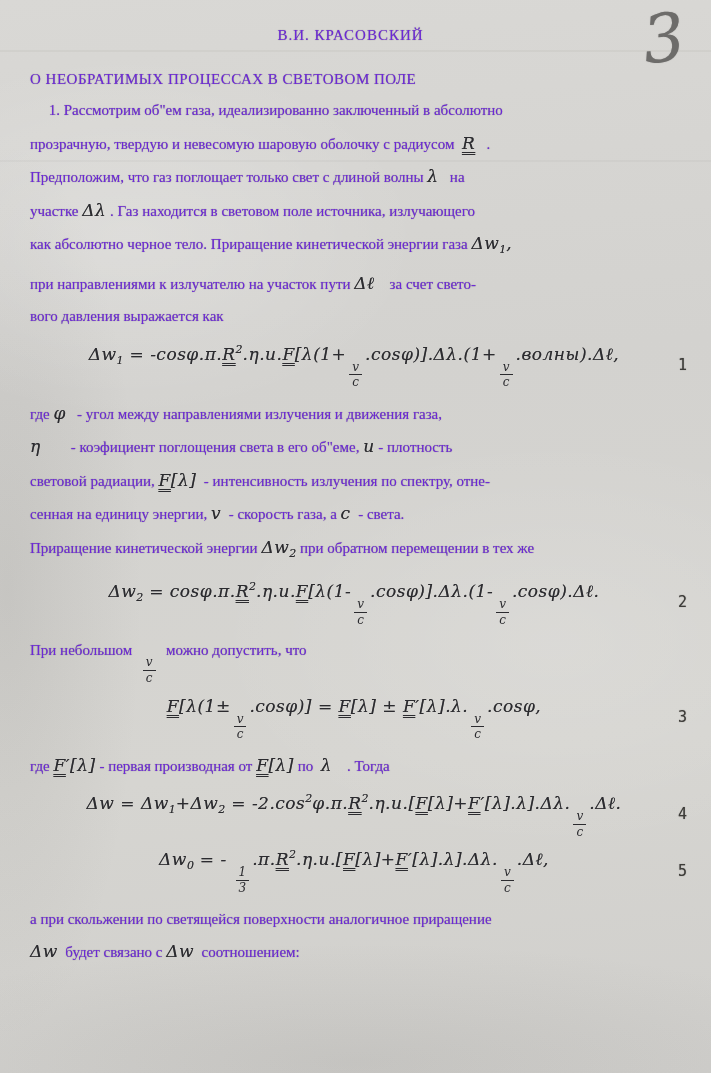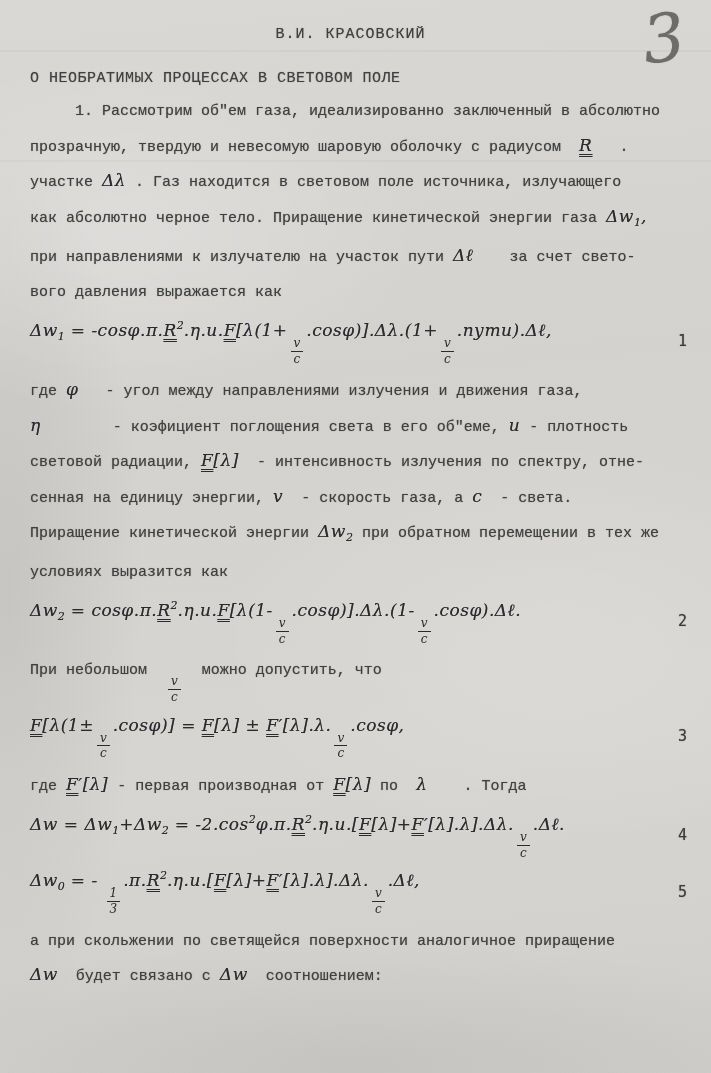"В.И. КРАСОВСКИЙ" .typed { color: #404040 -> #6d28d9; font-family: Liberation Mono, monospace -> Liberation Serif, serif }
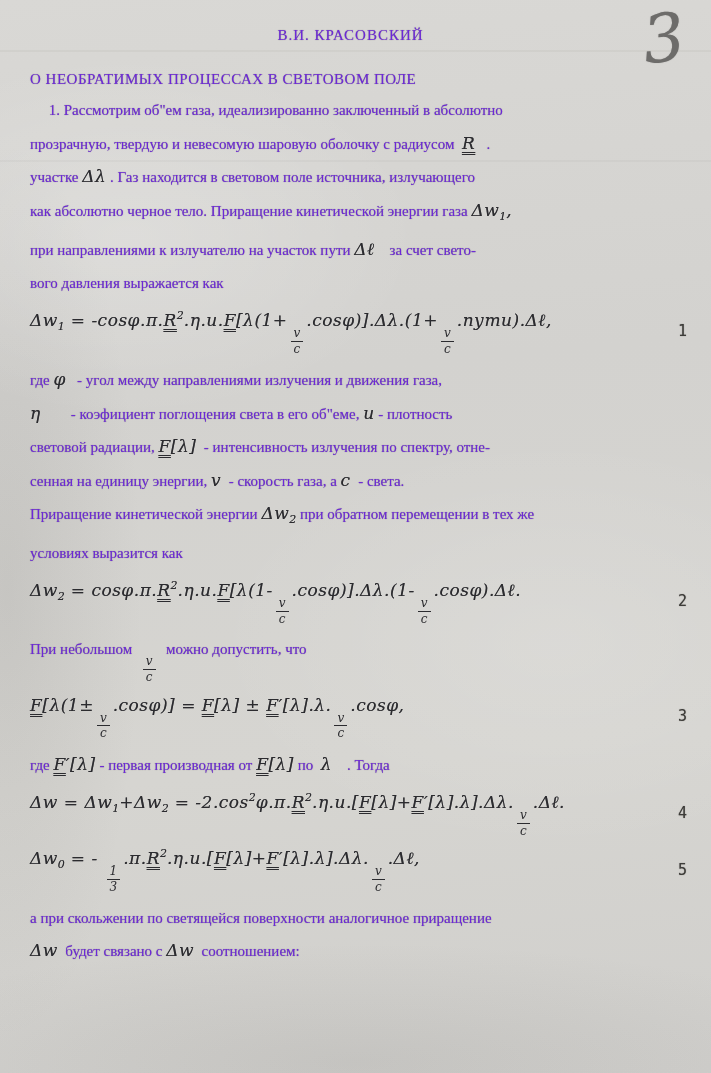"Предположим, что газ поглощает только" div.line { html: none -> <div><span>Предположим, что газ поглощает только свет с длиной волны </span><span>λ</span><span> на</span></div> }
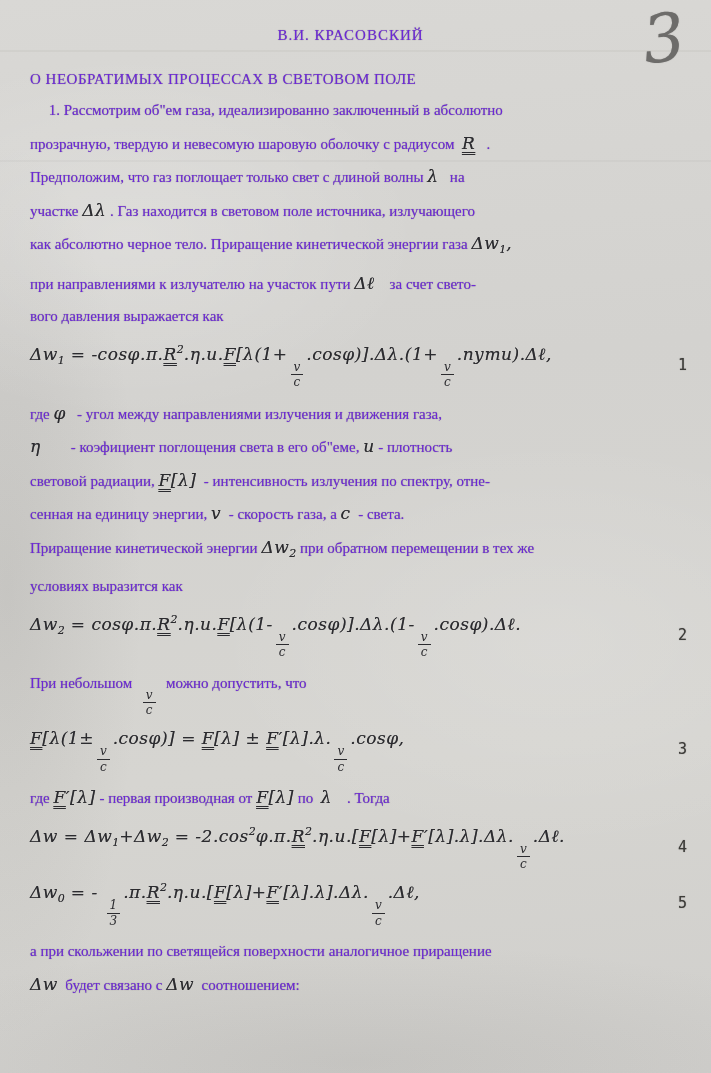"Δw1 = -cosφ.π.R2.η.u.F[λ(1+" .formula { text-align: none -> center }
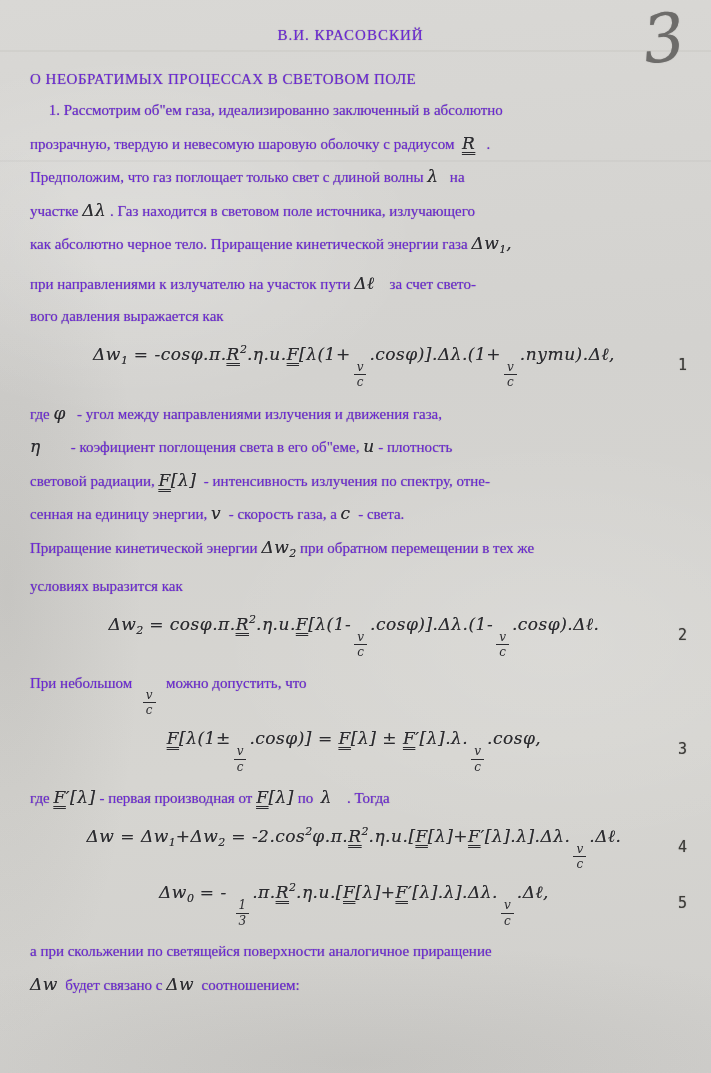".пути).Δℓ," span.hand { text: .пути -> .волны }
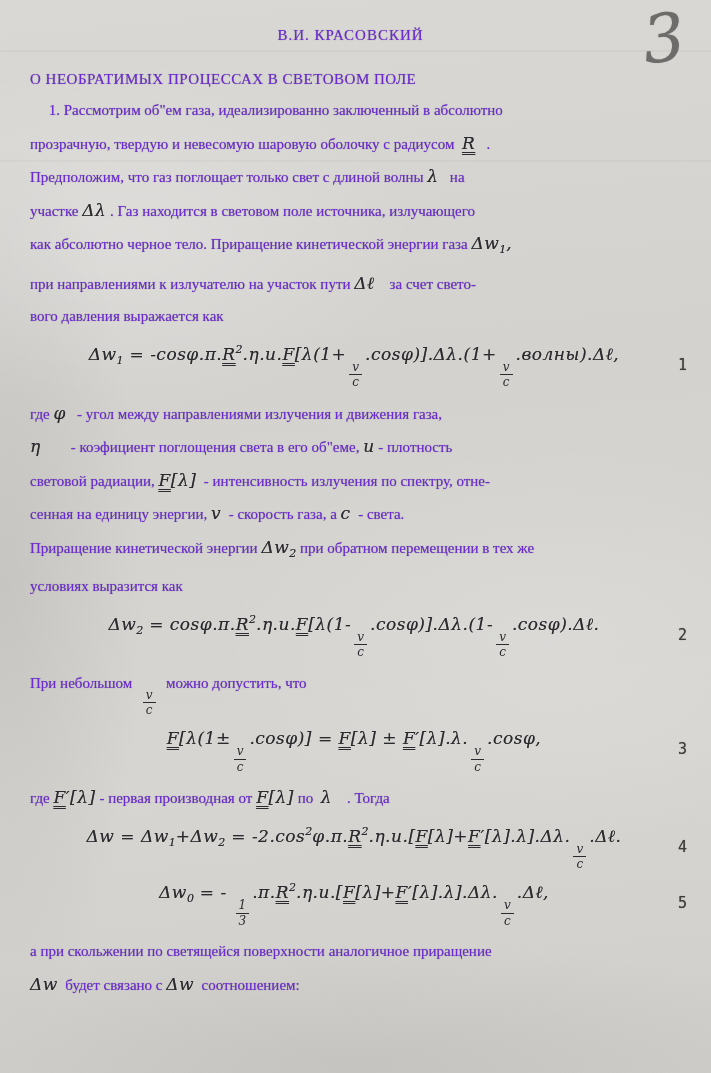"условиях выразится как" div.line { html: <div><span>условиях выразится как</span></div> -> none }
